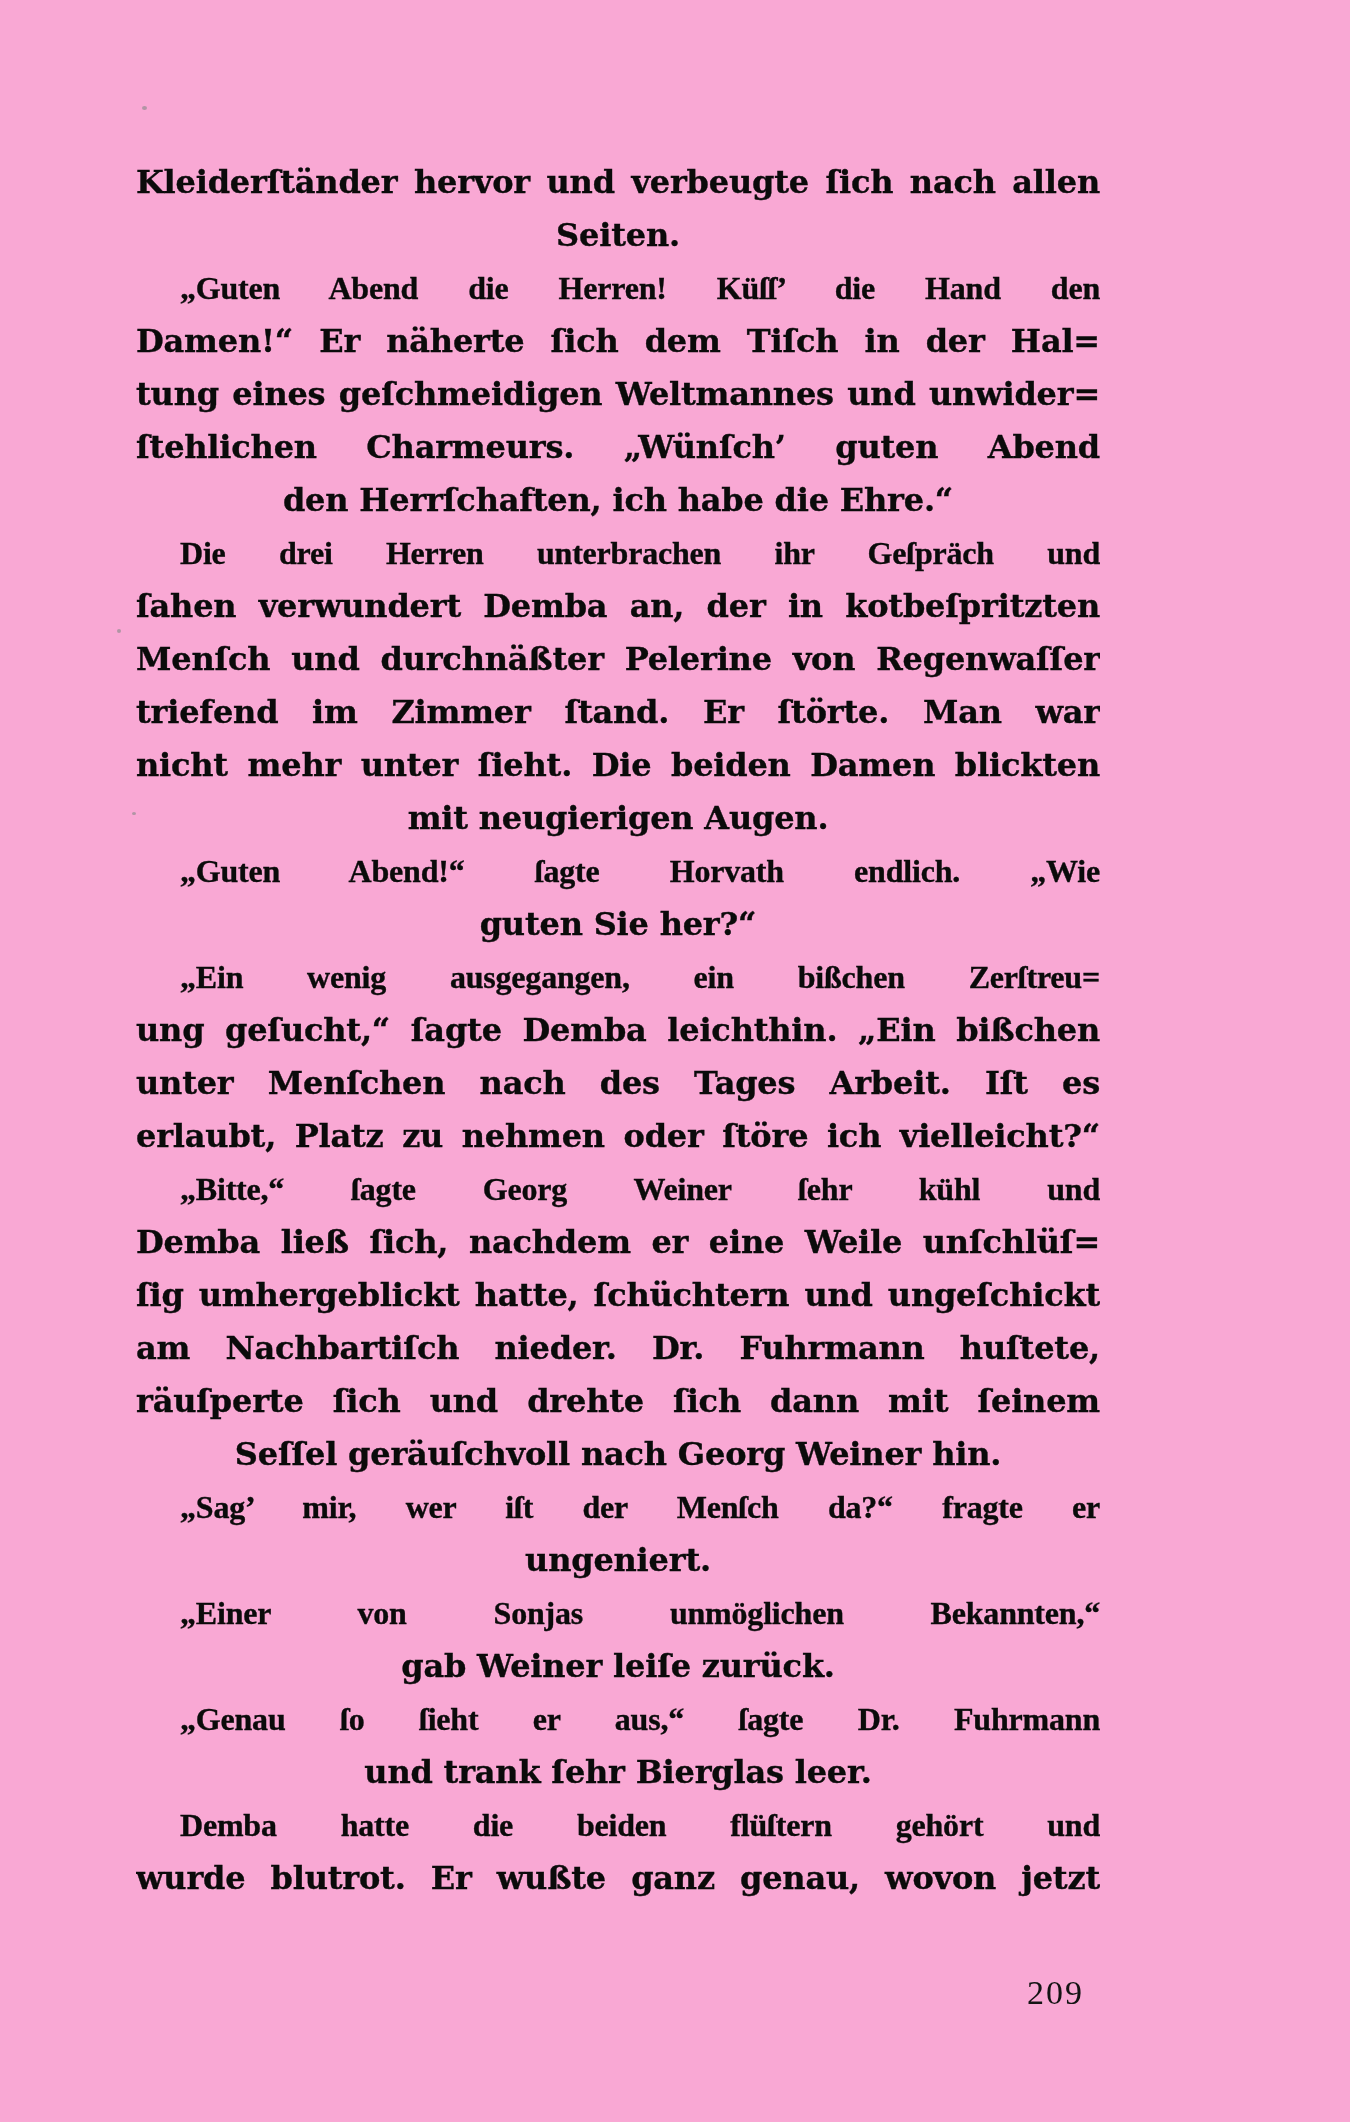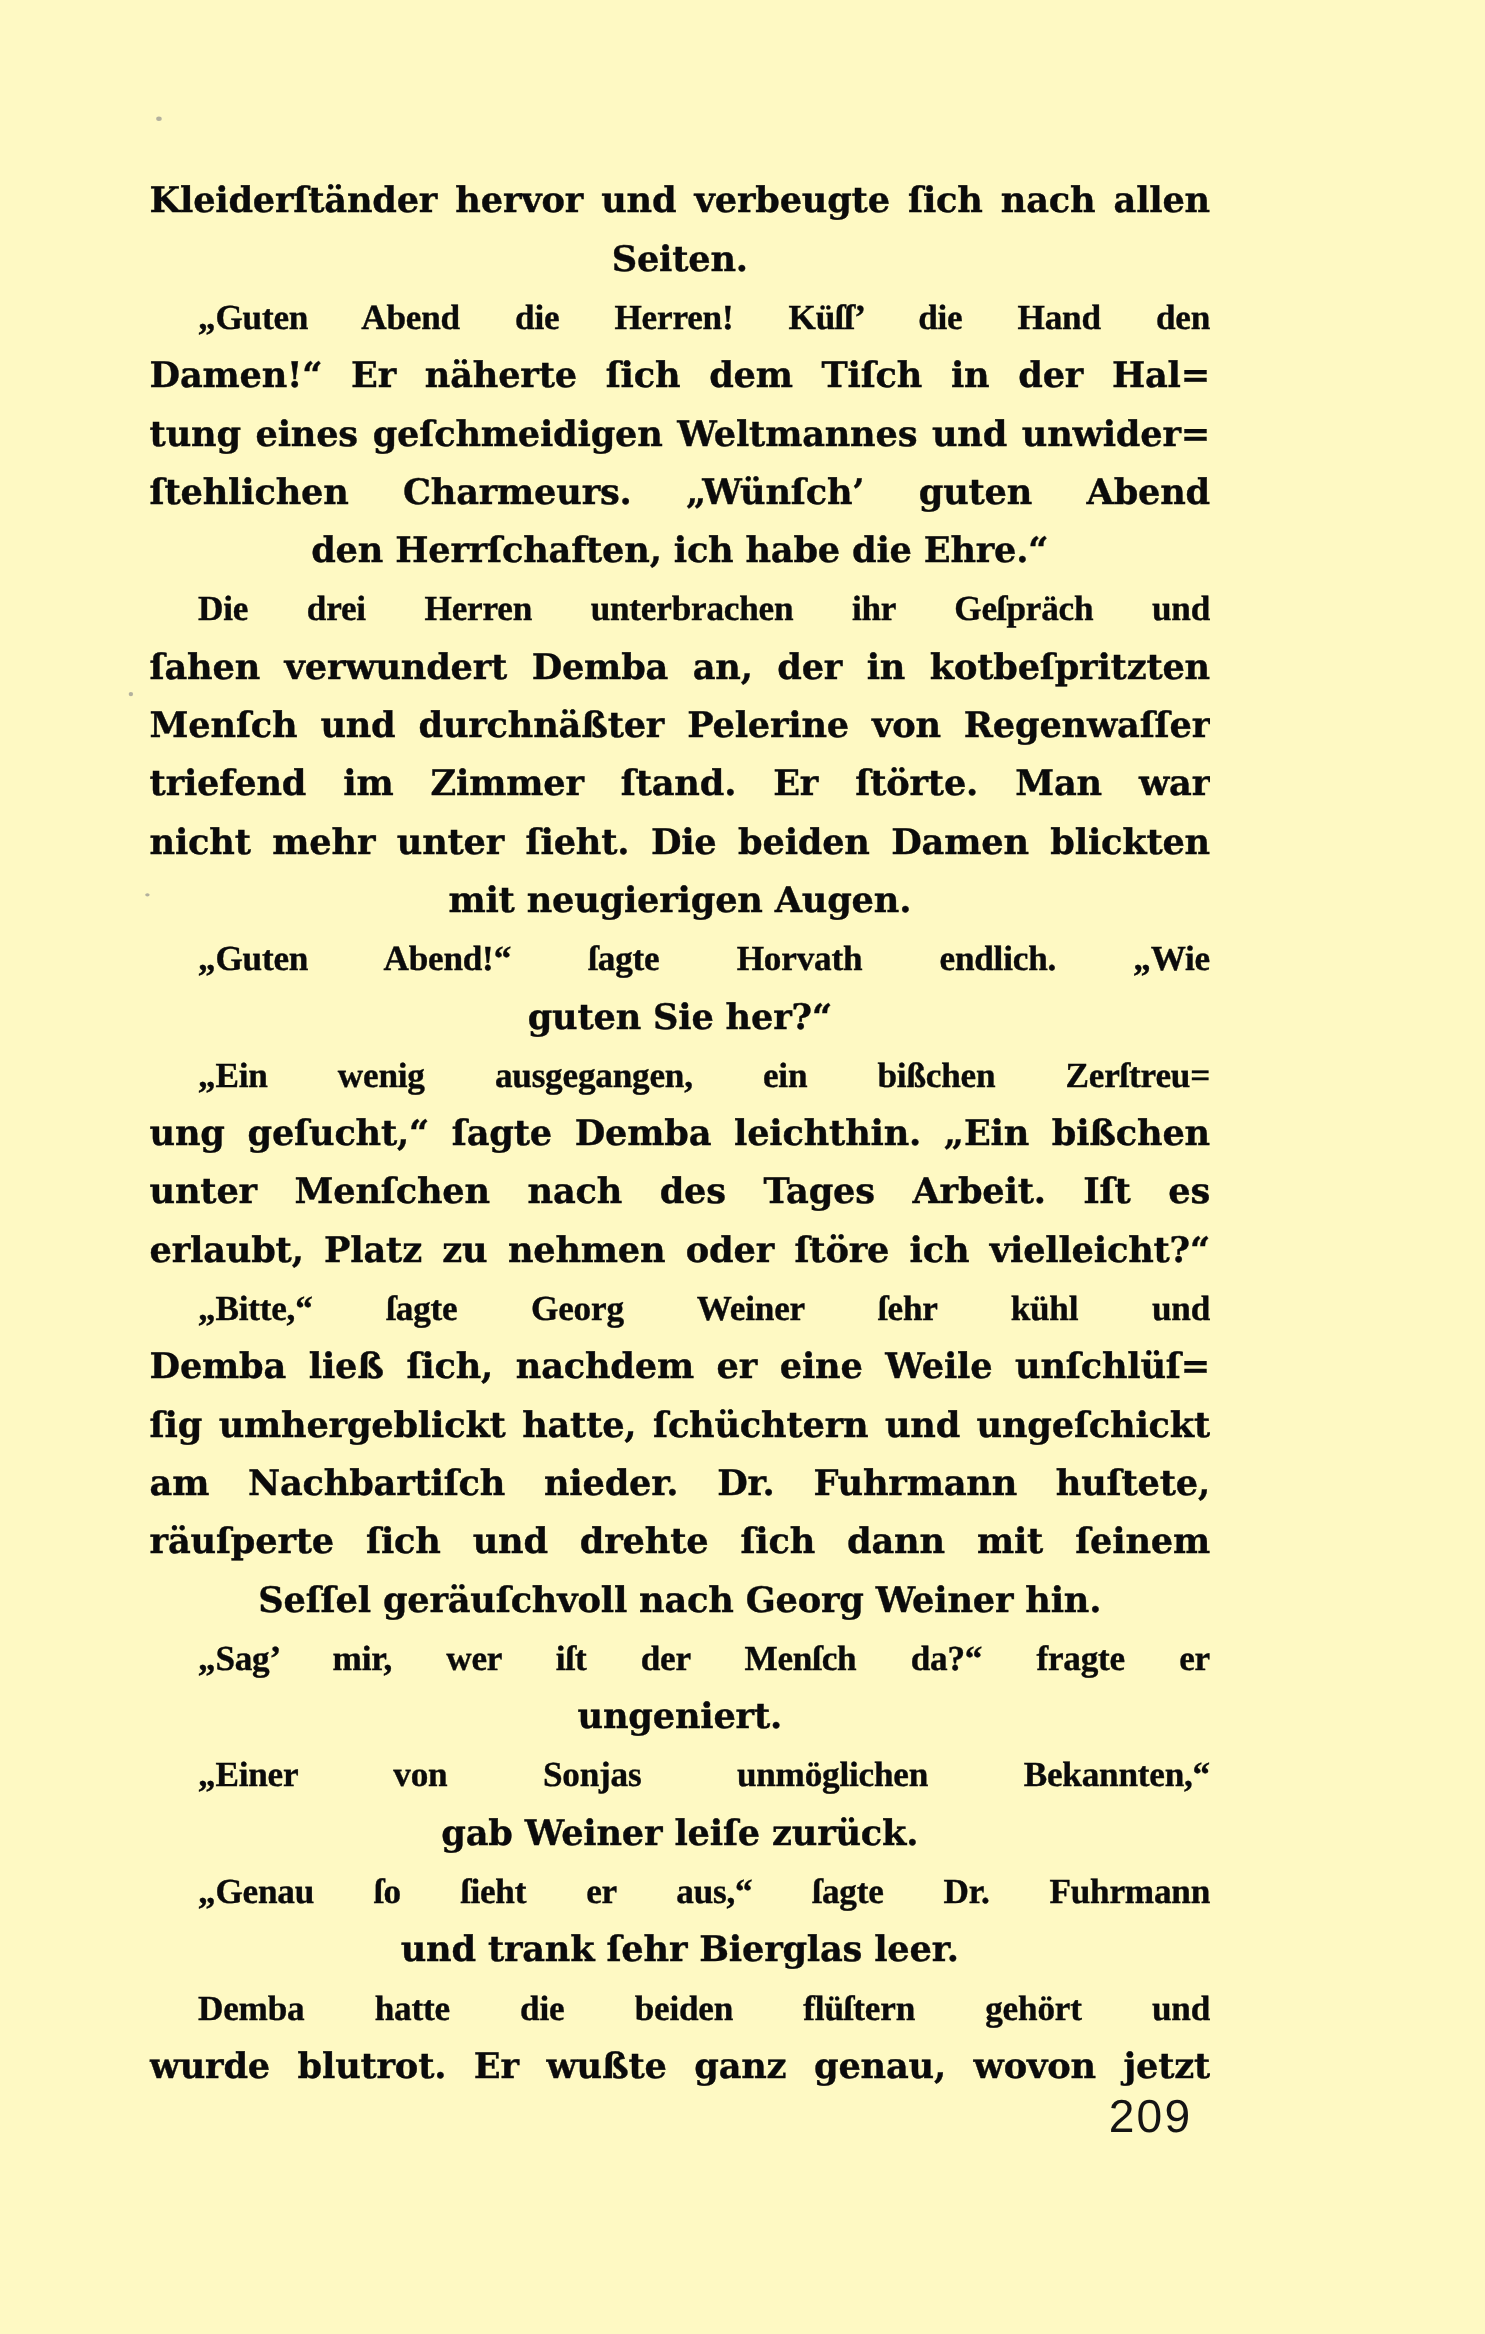"Kleiderſtänder hervor und verbeugte ſich" .page { background: #fef9c3 -> #f9a8d4 }
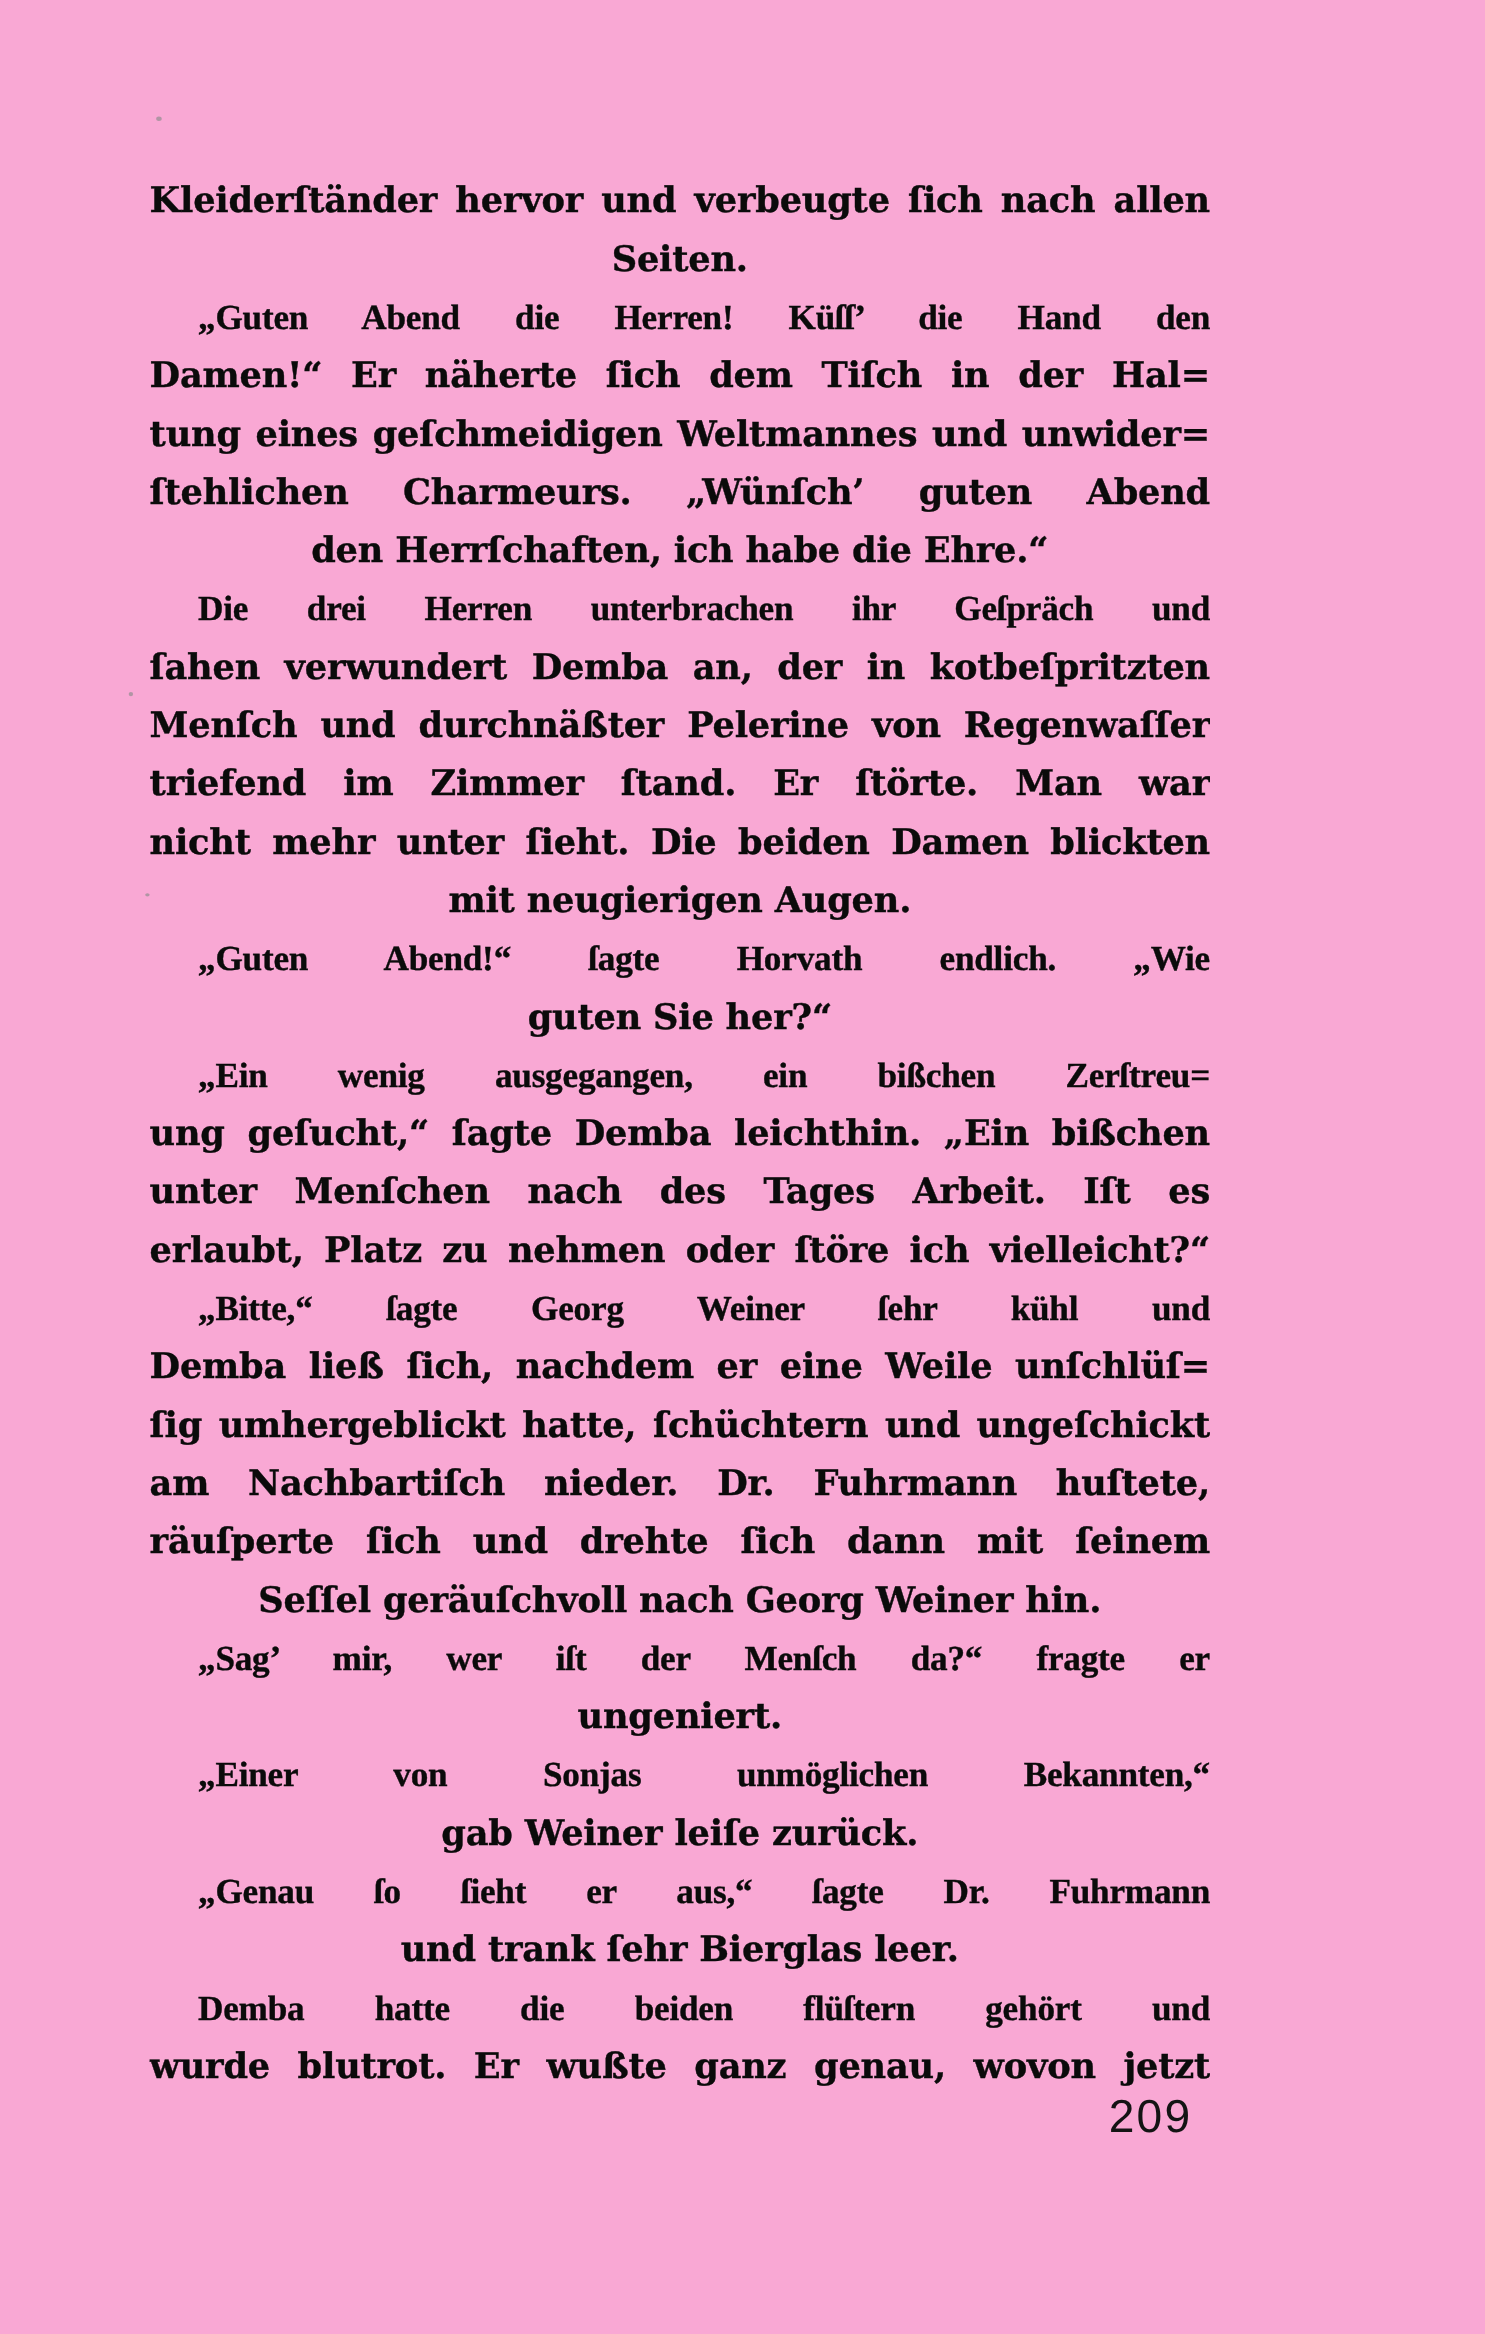"209" .page-number { font-family: Liberation Sans, sans-serif -> Liberation Serif, serif; font-size: 42px -> 34px; top: 1900px -> 1974px }
